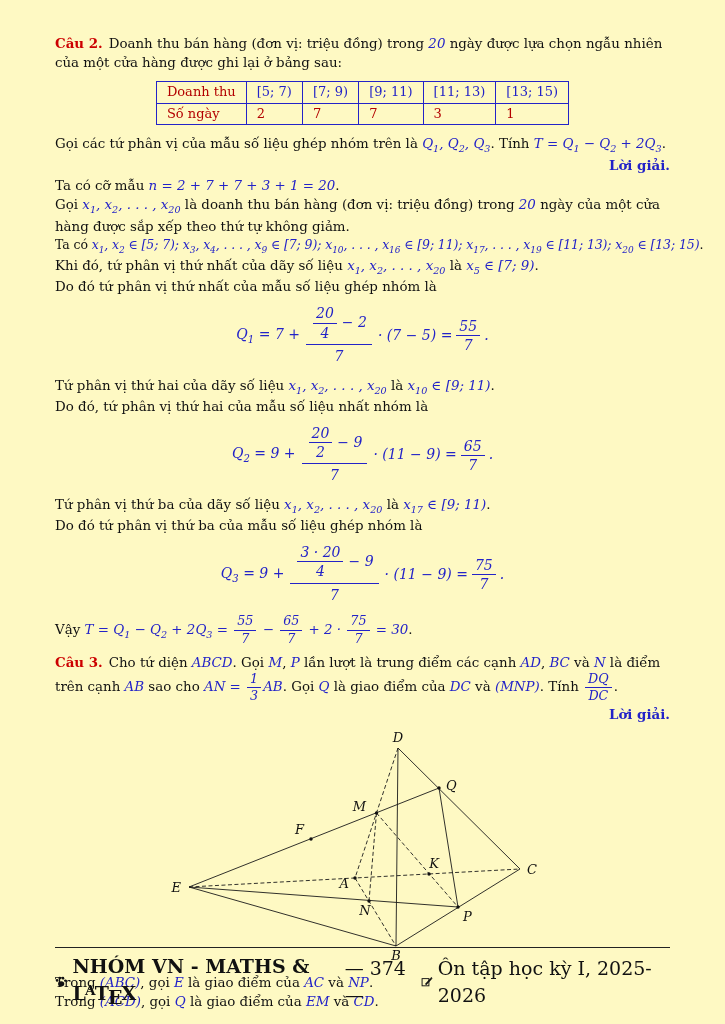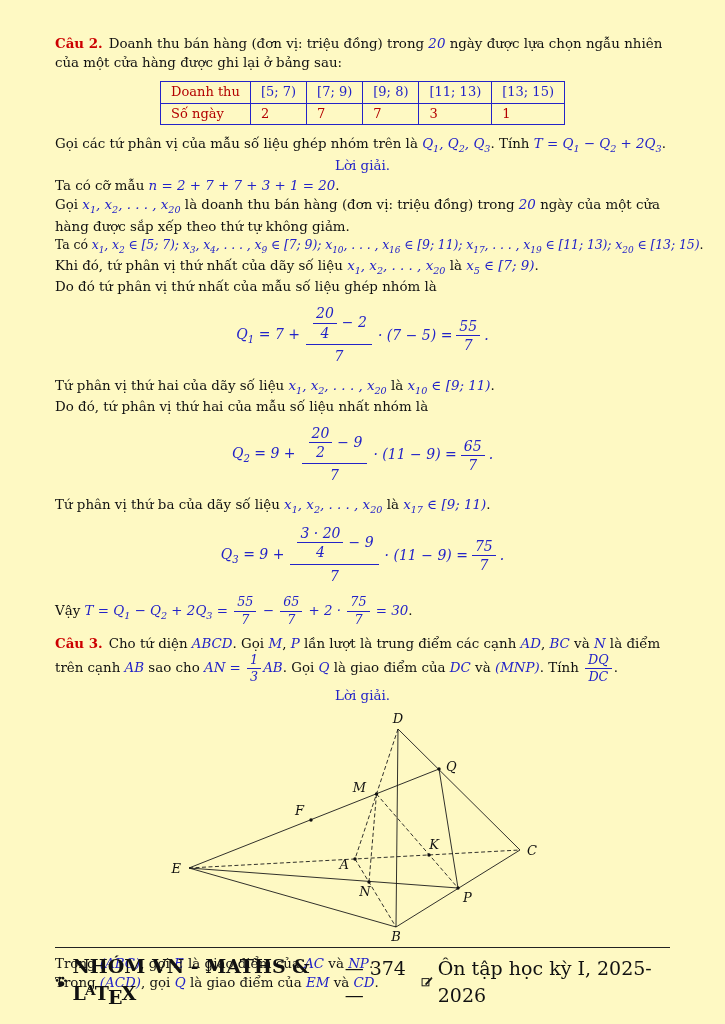"[9; 8)" td.cell-int { text: 8 -> 11 }
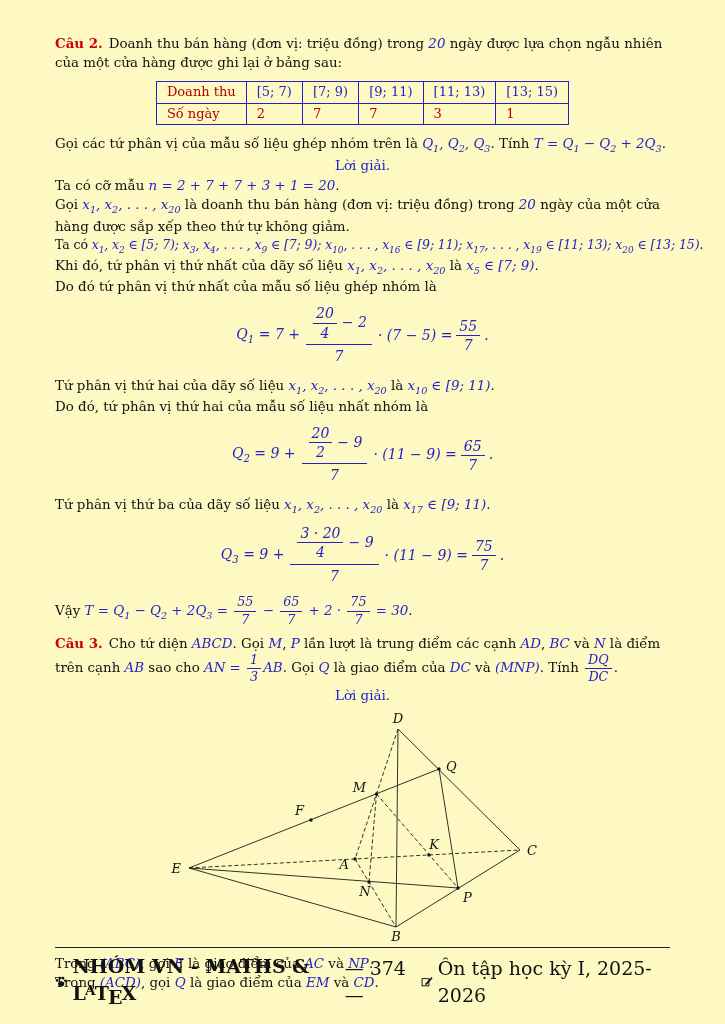"Lời giải." .solution-label { font-weight: normal -> bold; text-align: center -> right }
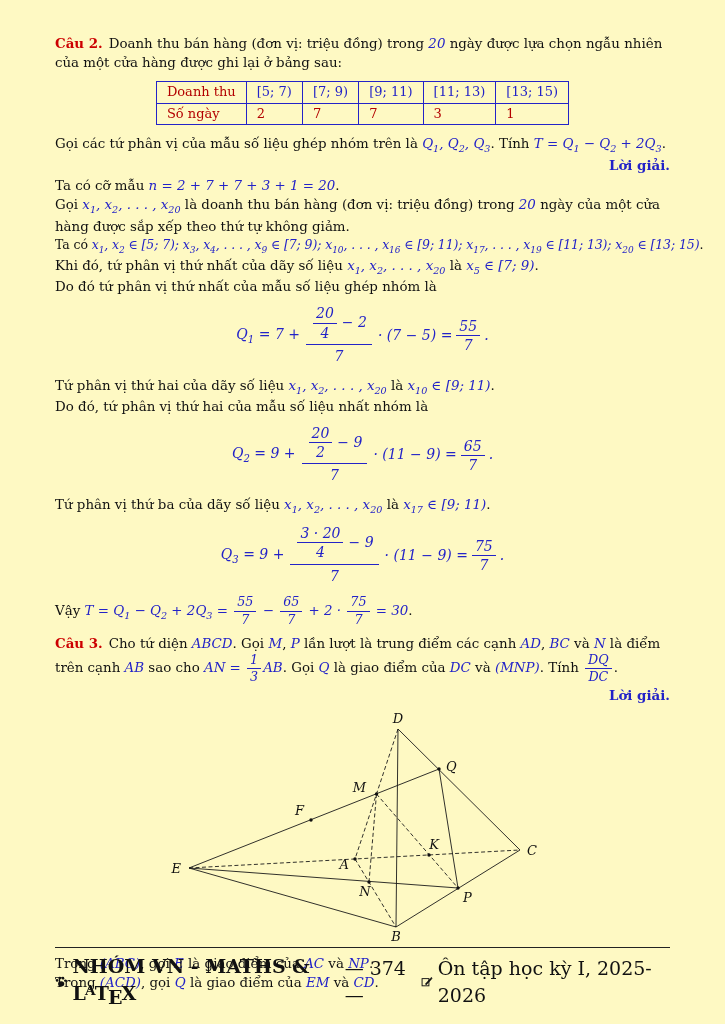"Do đó tứ phân vị thứ ba" p { html: none -> <p>Do đó tứ phân vị thứ ba của mẫu số liệu ghép nhóm là</p> }
